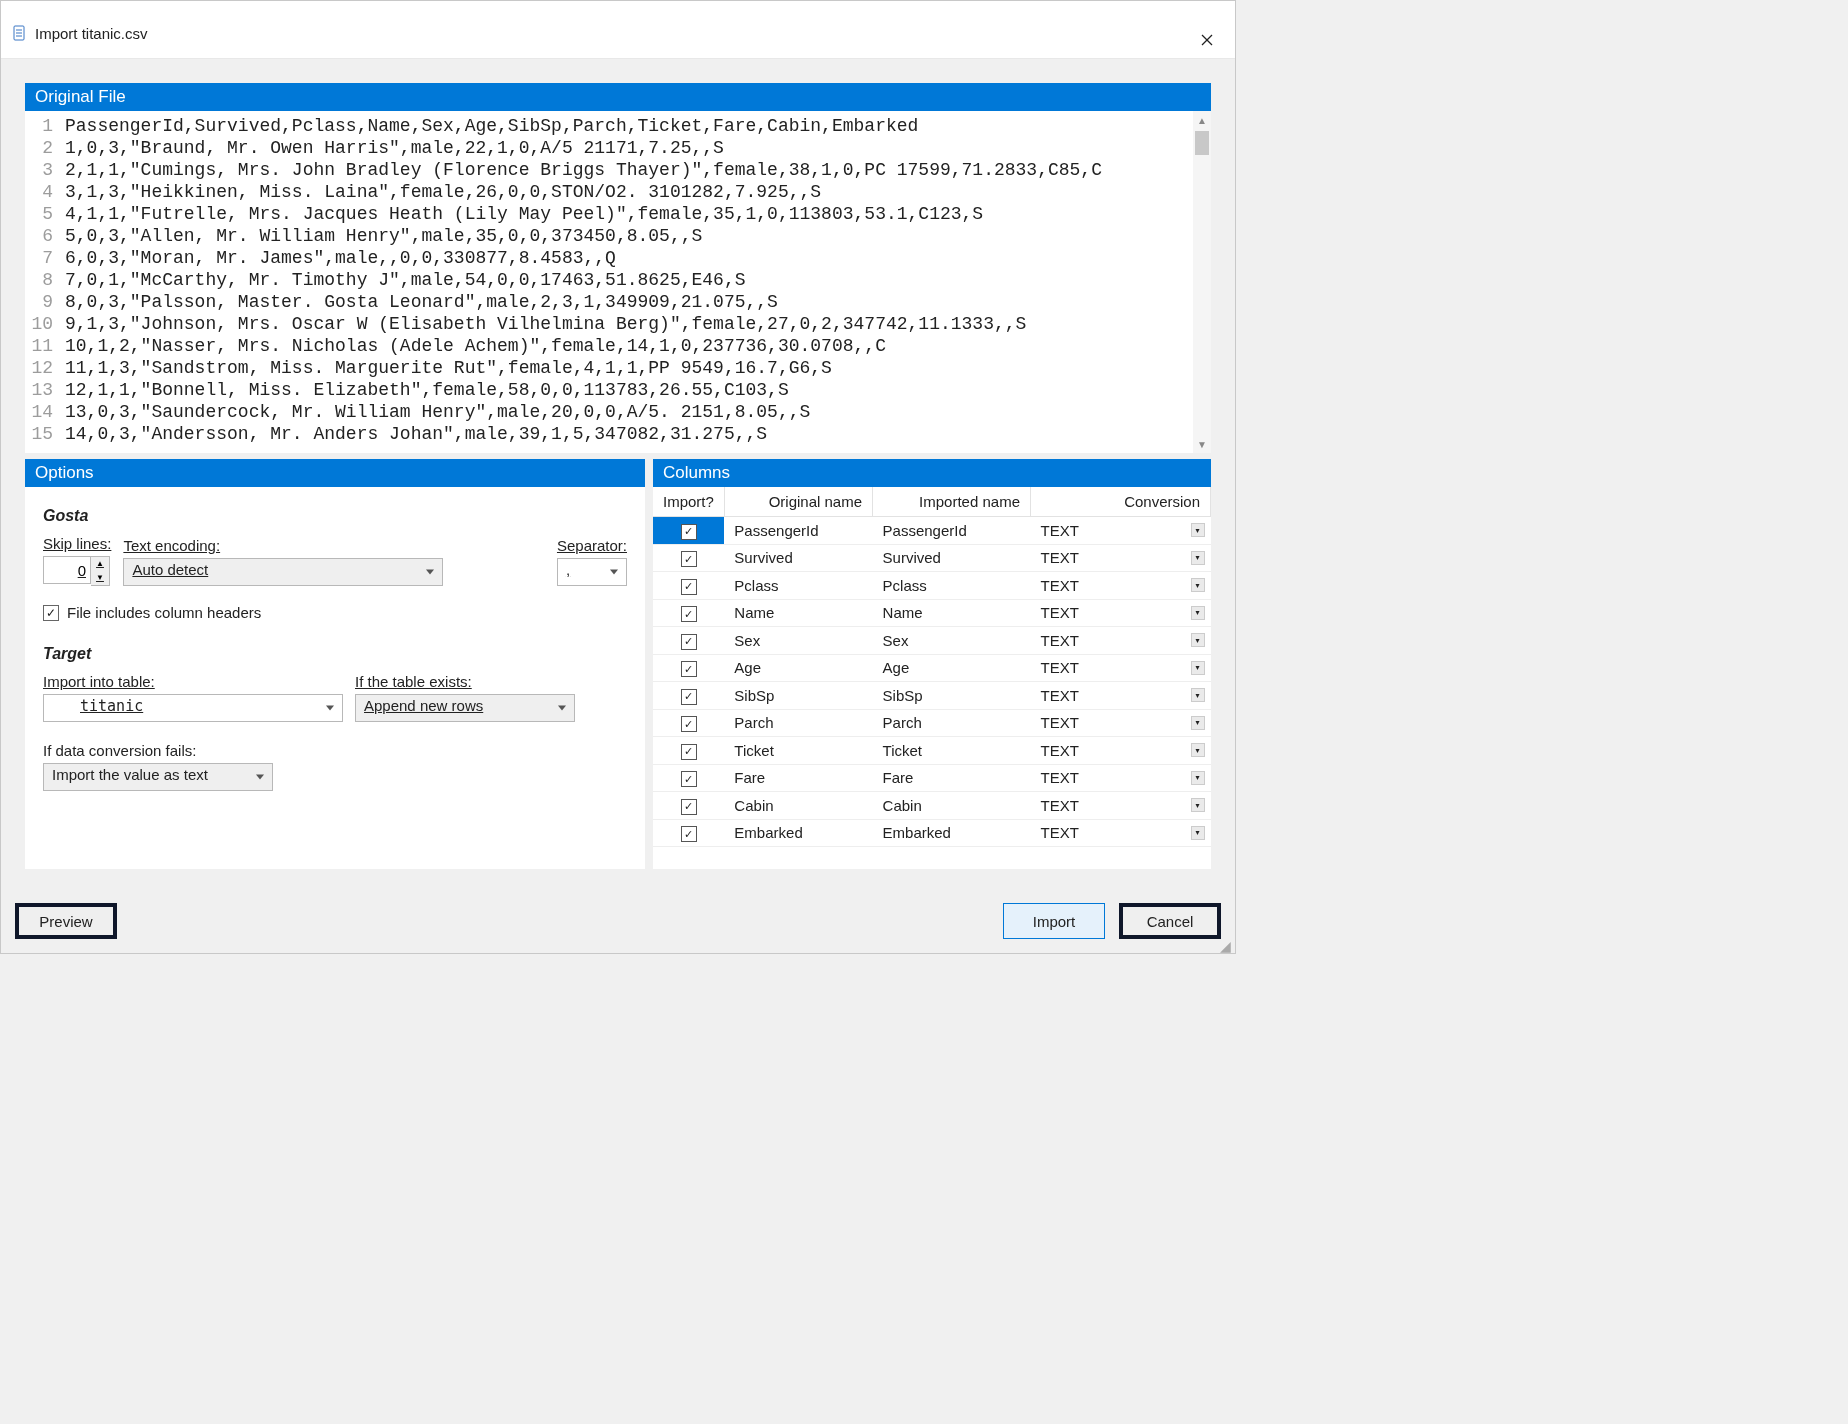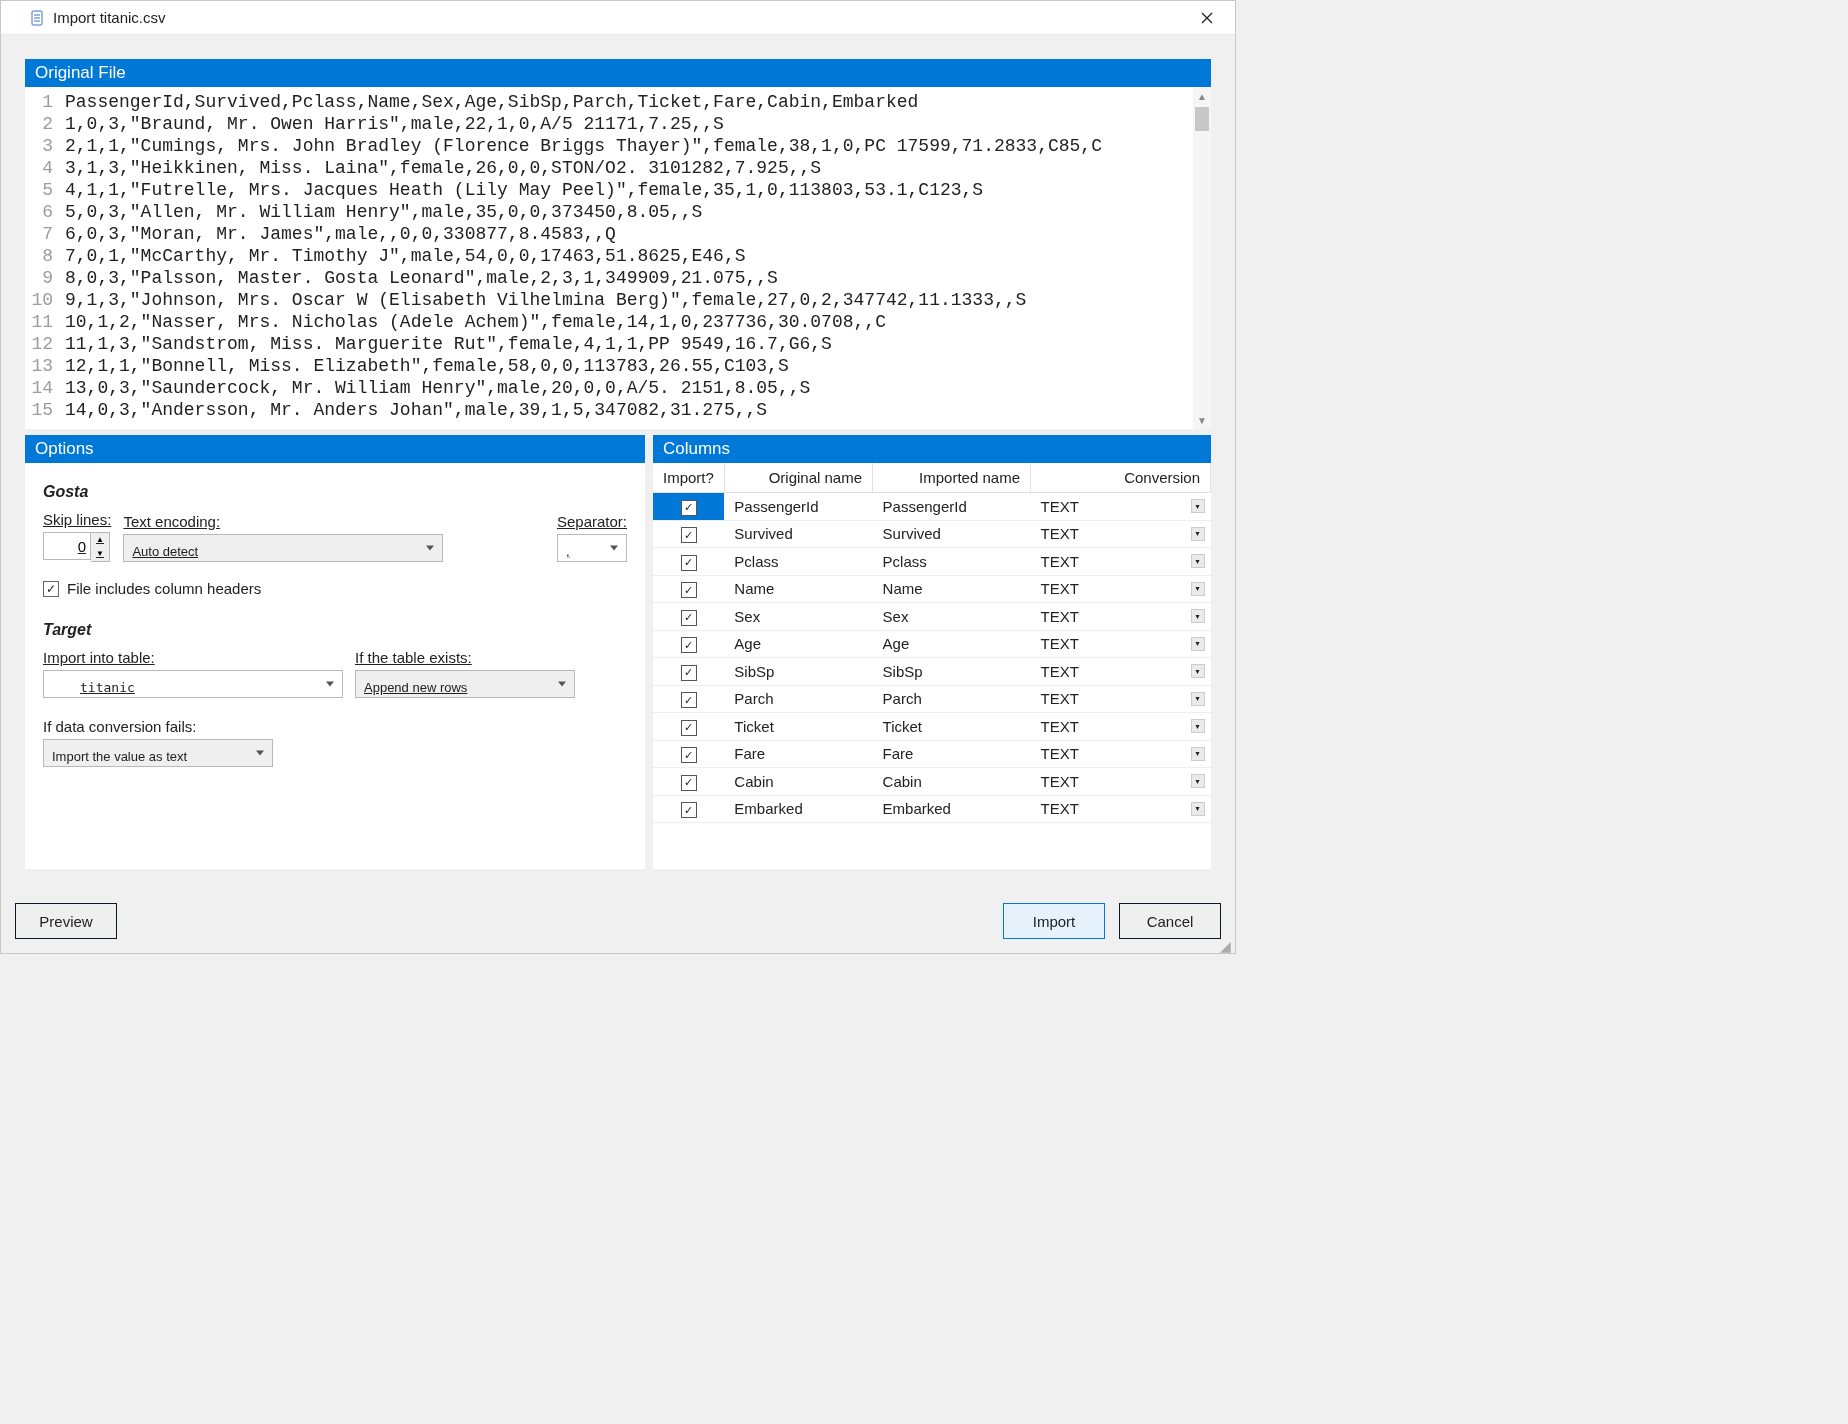"Import titanic.csv" .titlebar { align-items: center -> flex-start; margin-top: none -> 24px; padding: 0 8px 0 28px -> 0 8px 0 10px }
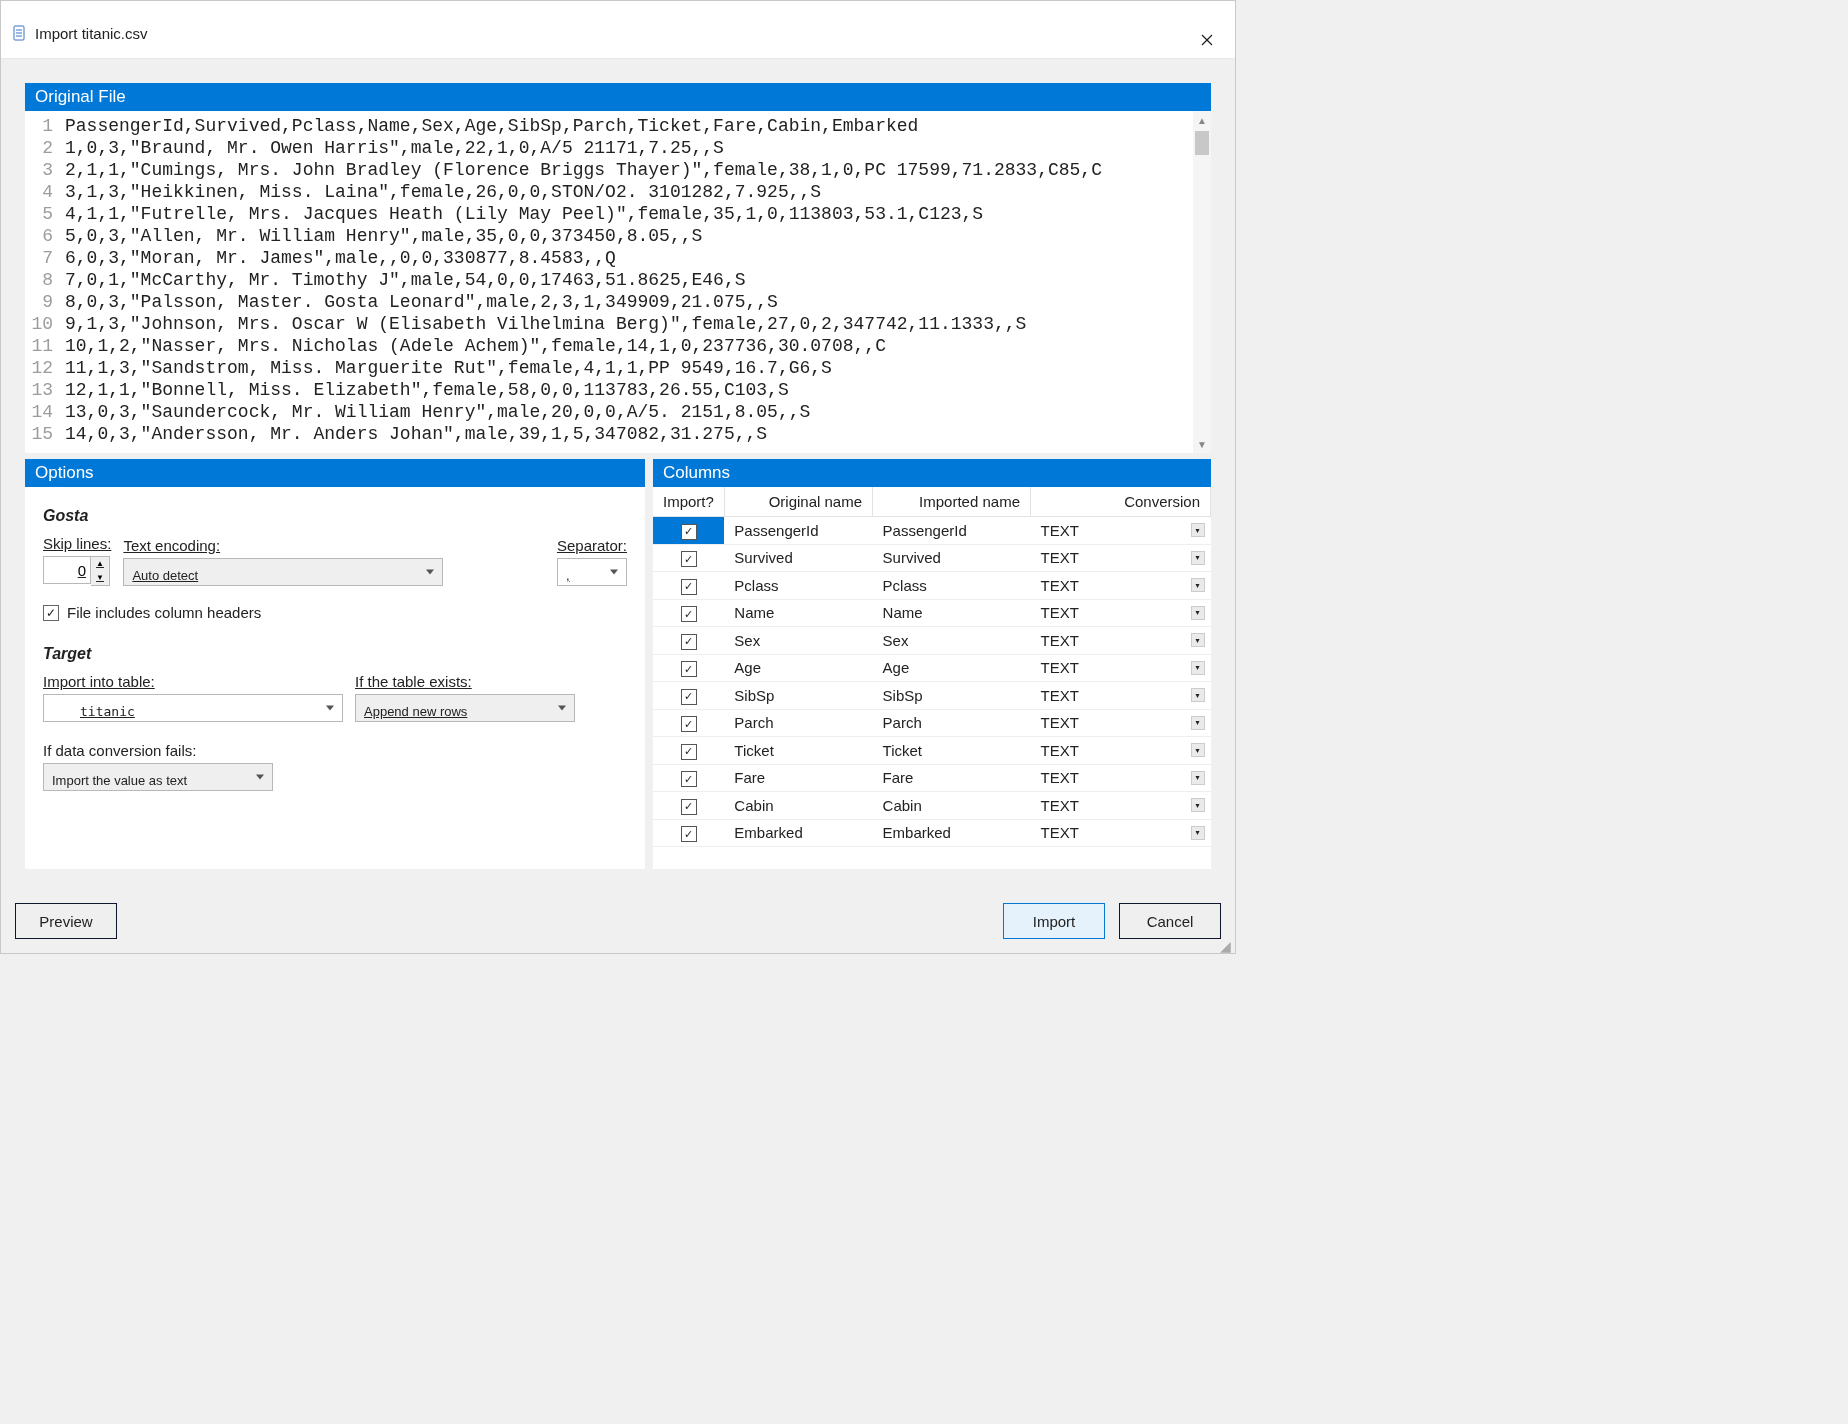"Auto detect" .select { align-items: flex-end -> flex-start; font-size: 13px -> 15px }
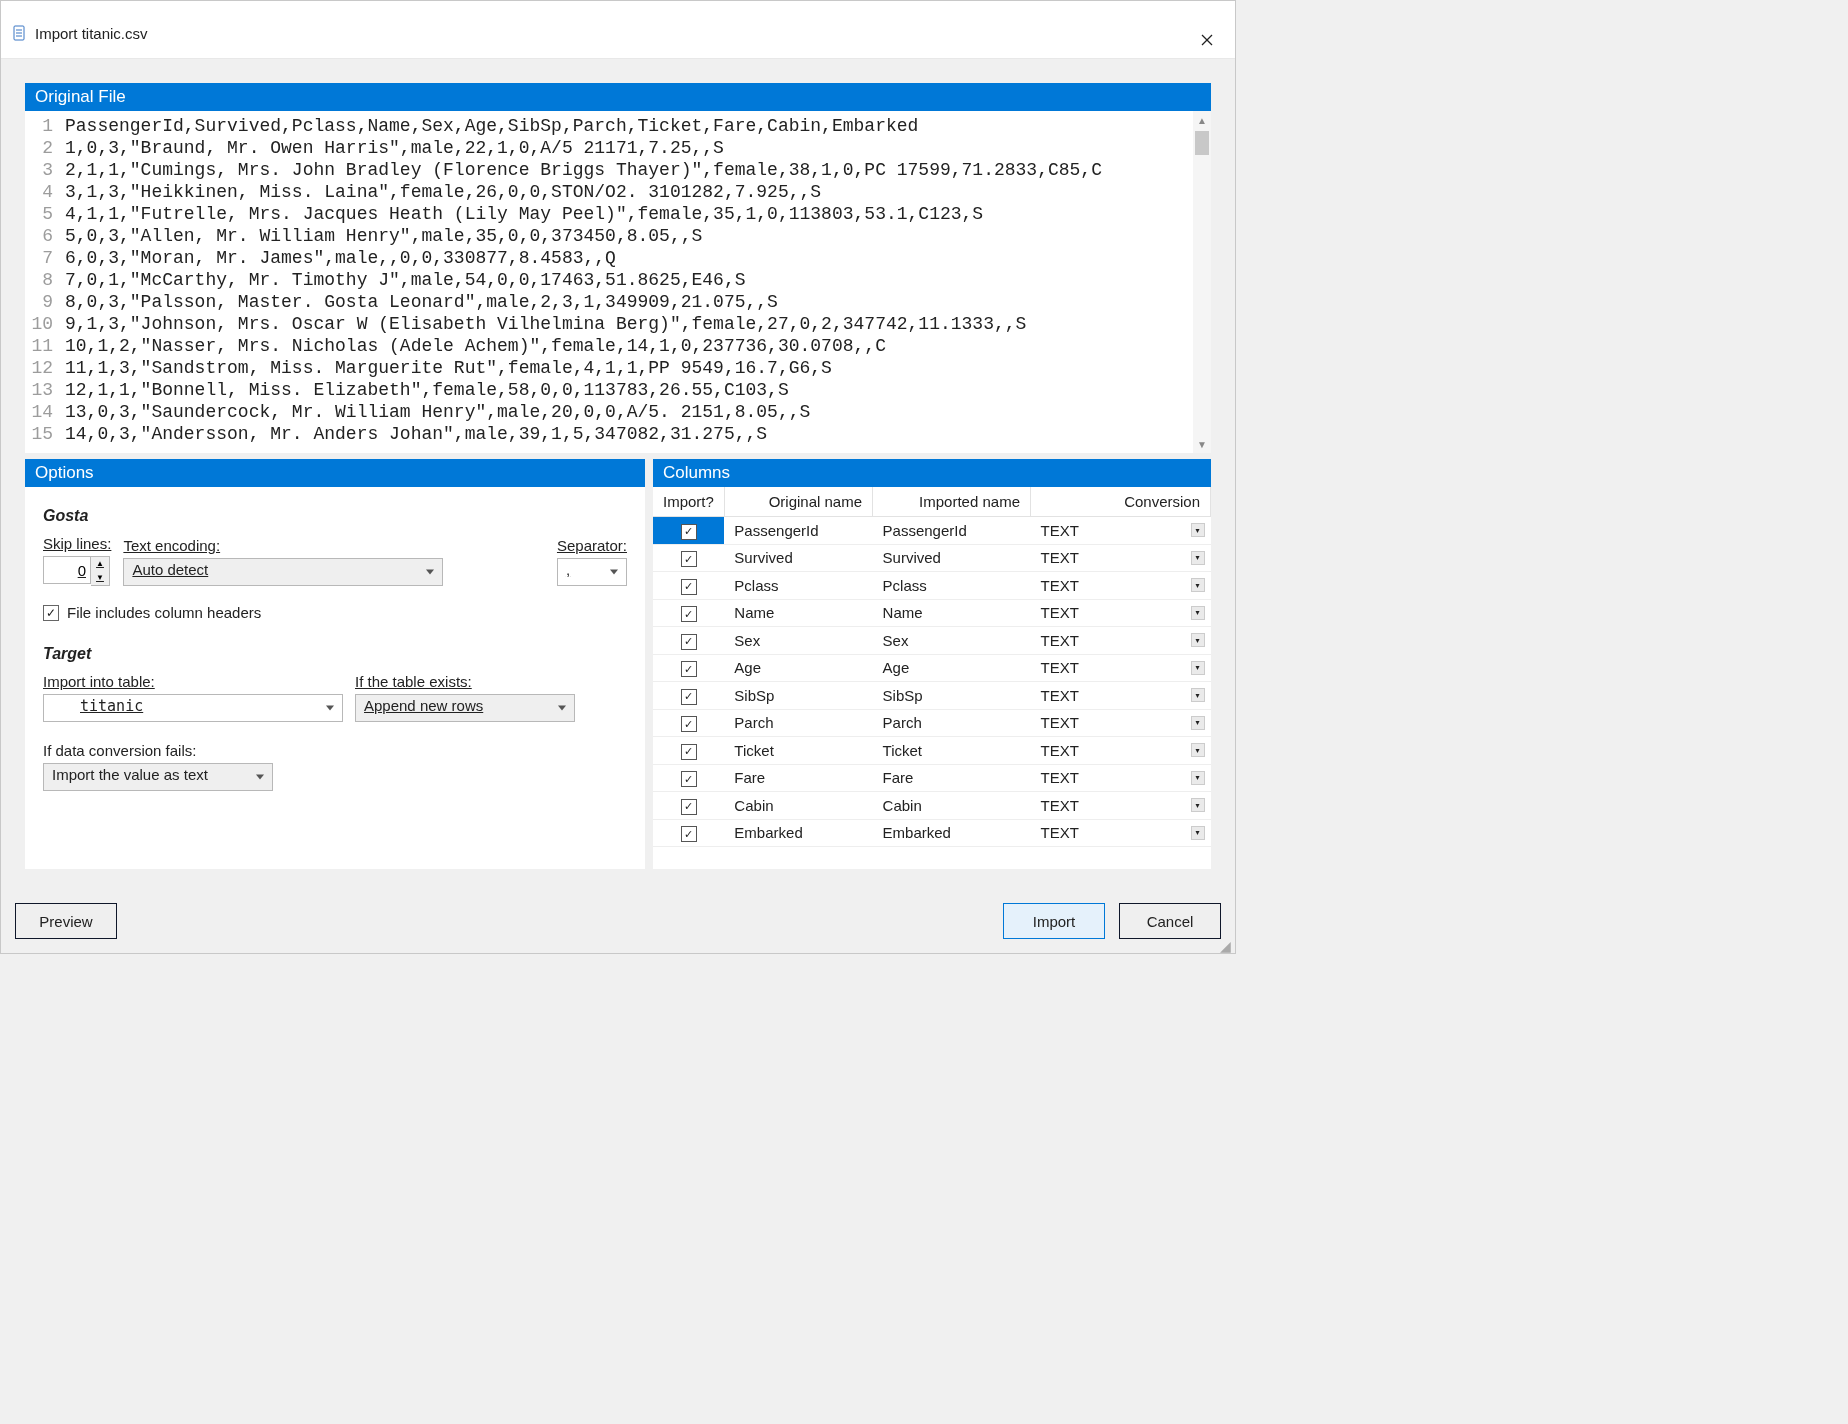"Preview" .btn { border: 1px solid #0f172a -> 4px solid #0f172a }
